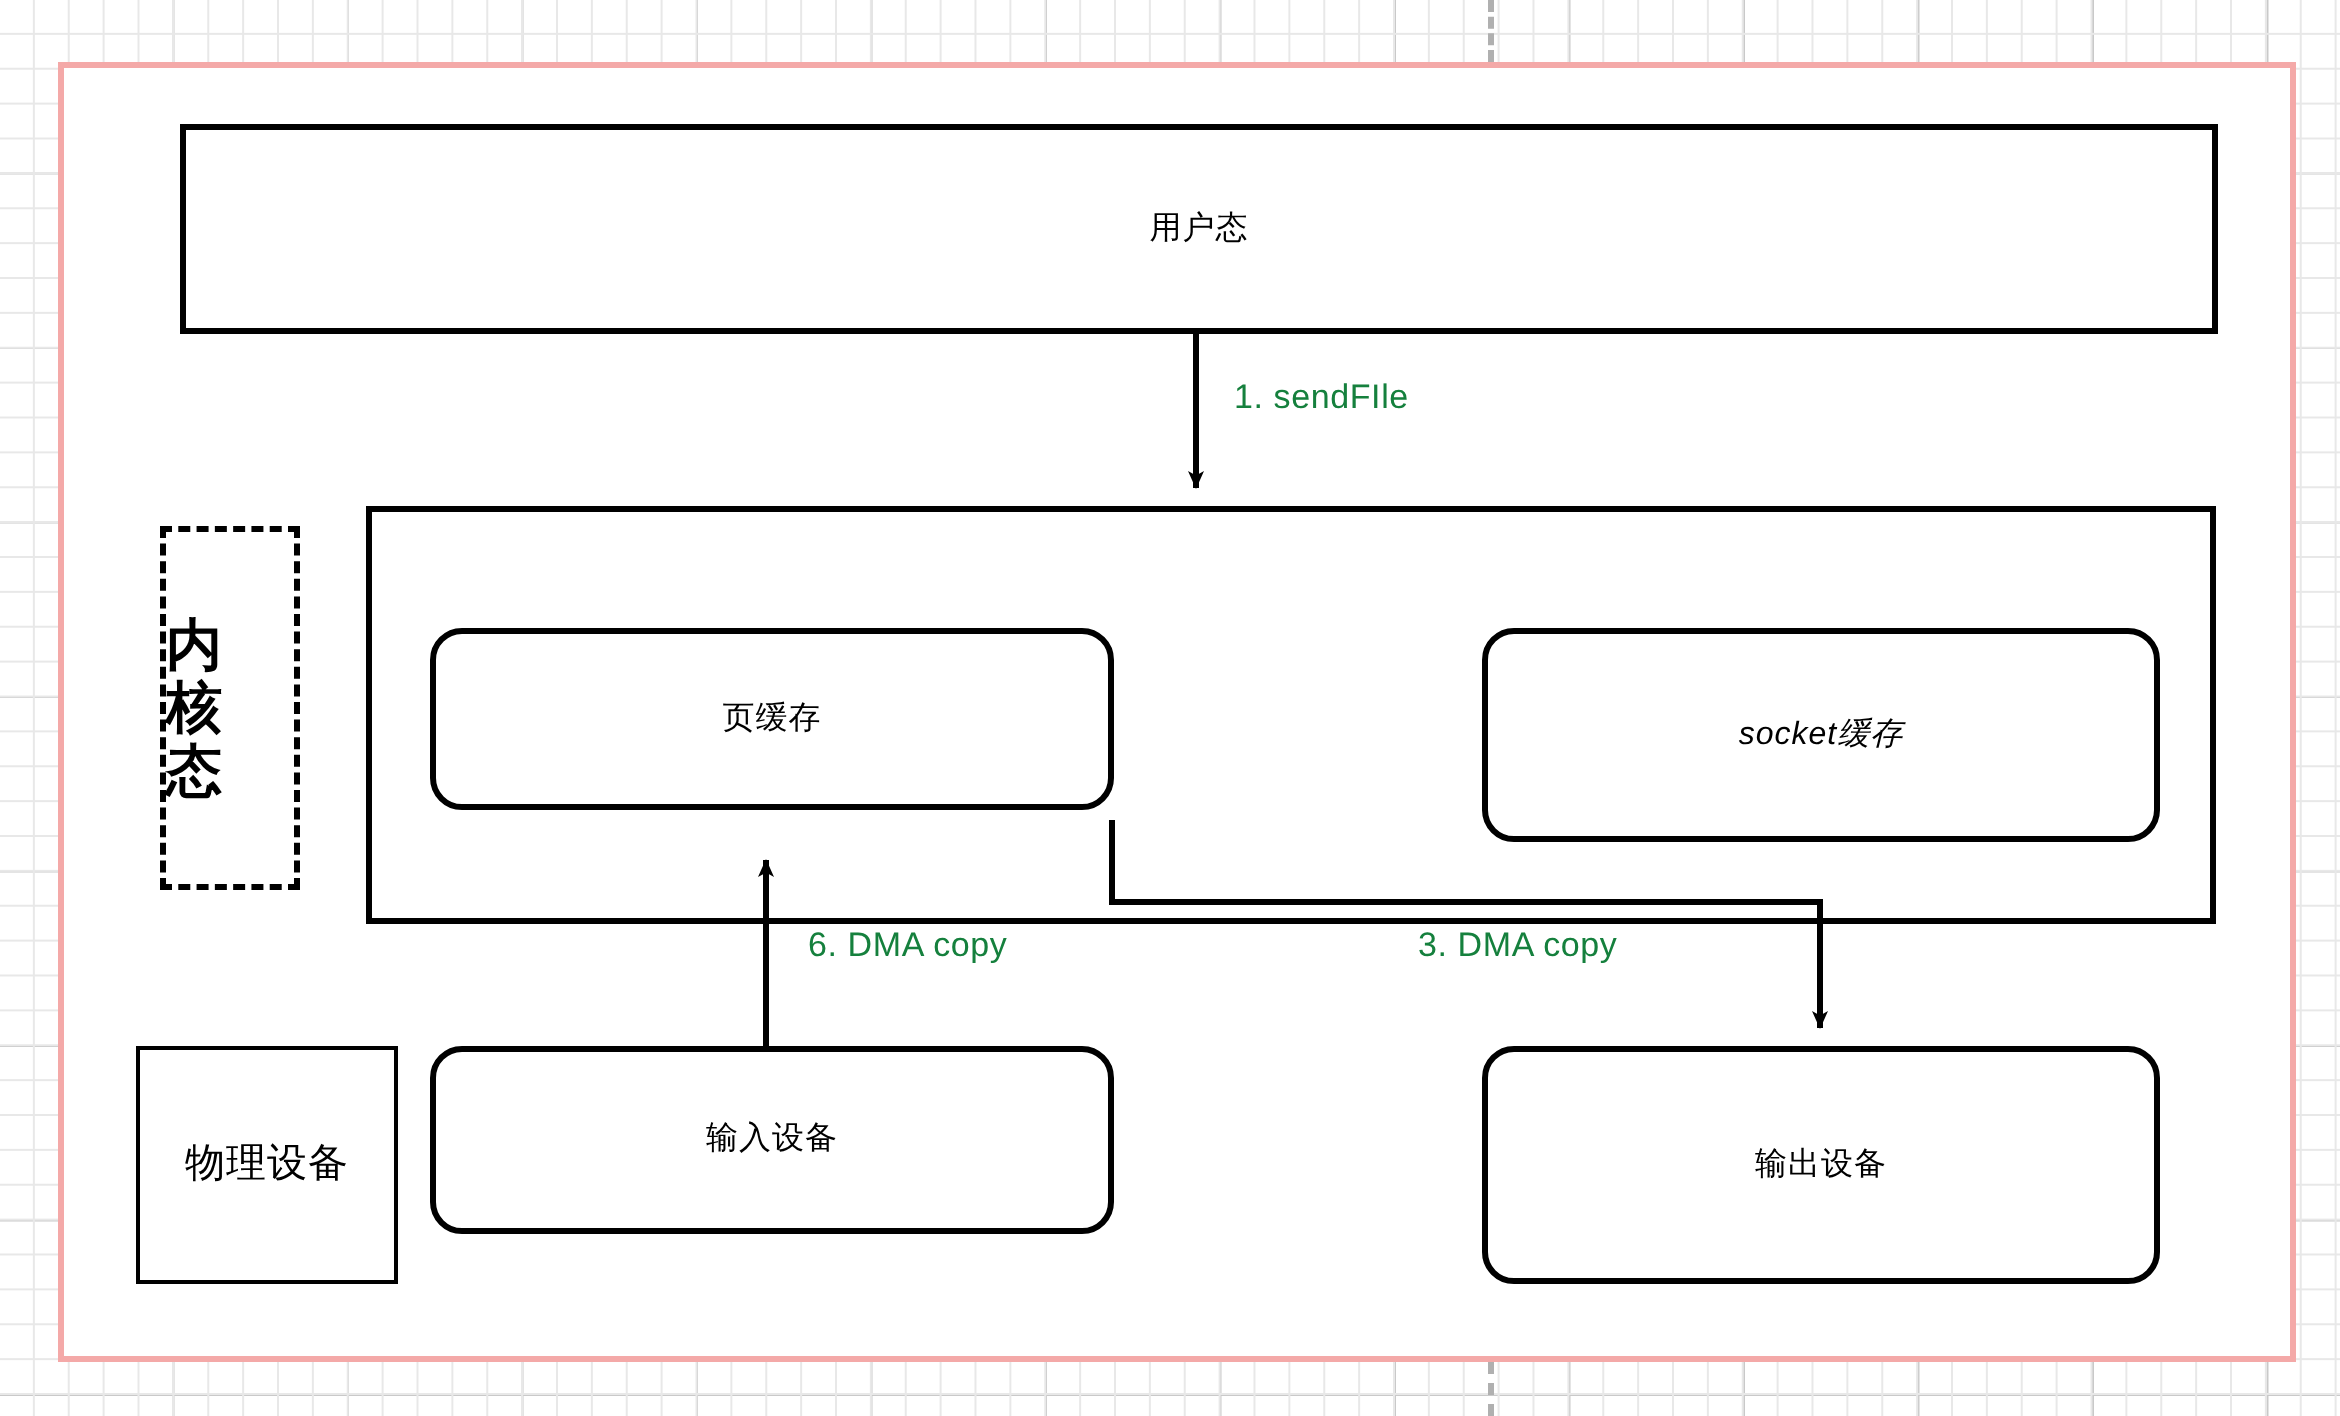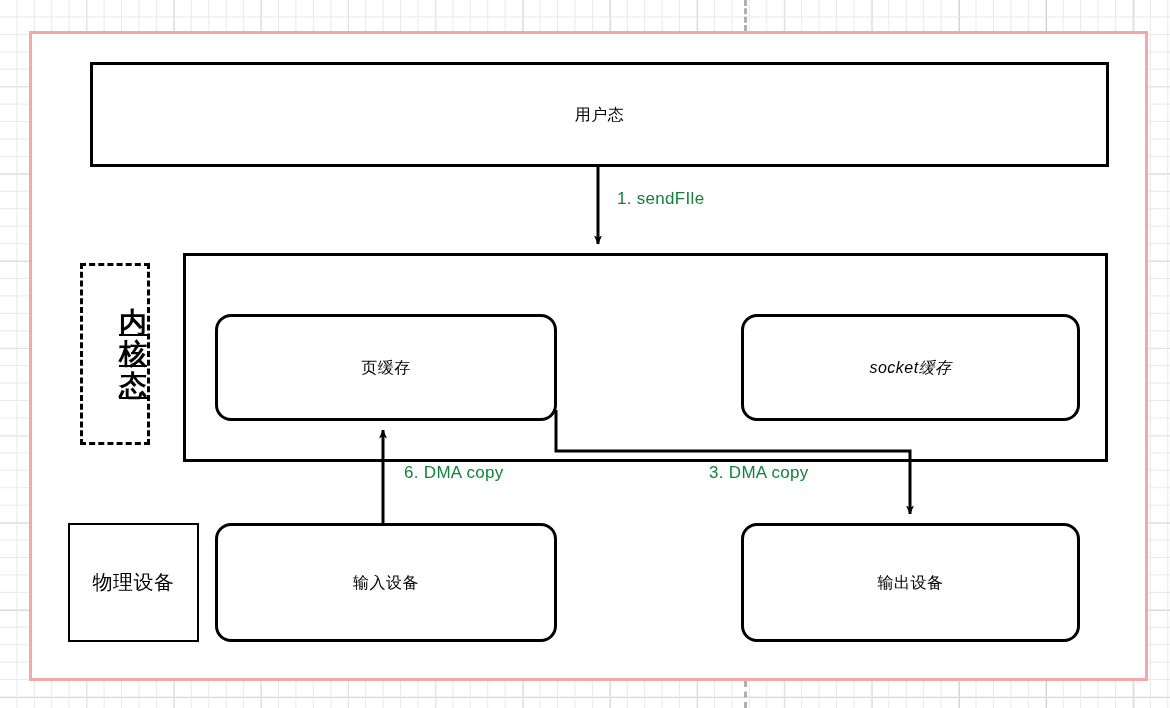"内核态" #node-kernel-label { justify-content: flex-end -> flex-start; text-decoration: underline -> none }
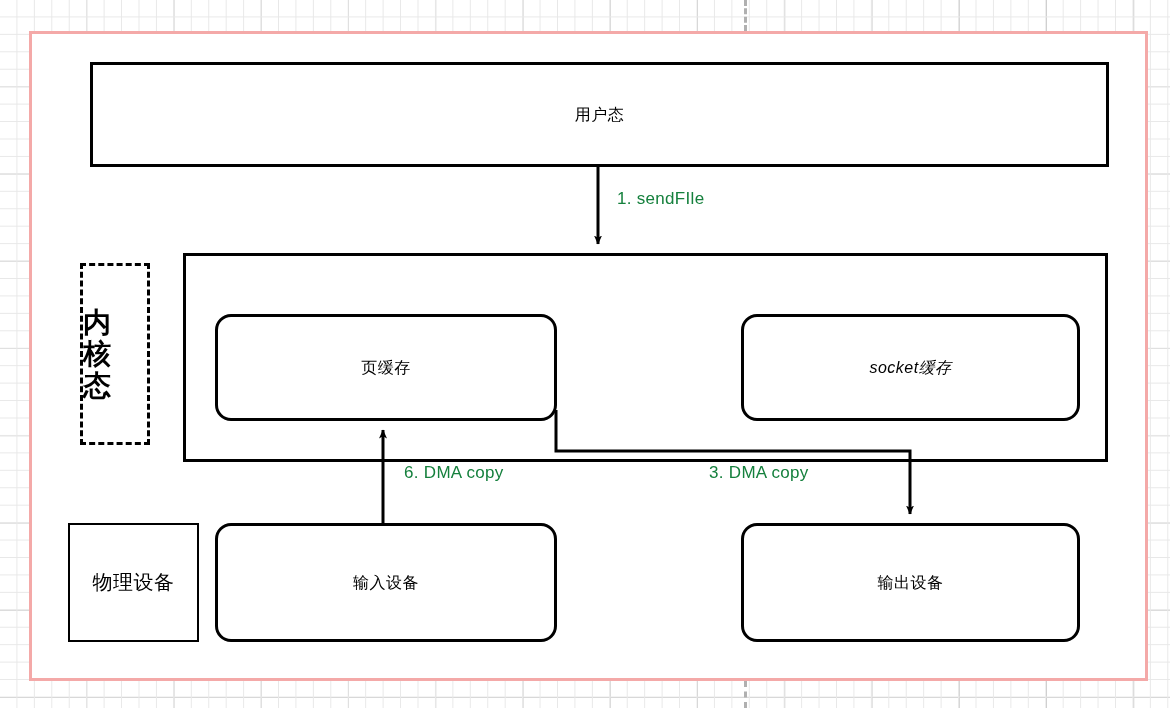"页缓存" #node-page-cache { height: 107px -> 91px }
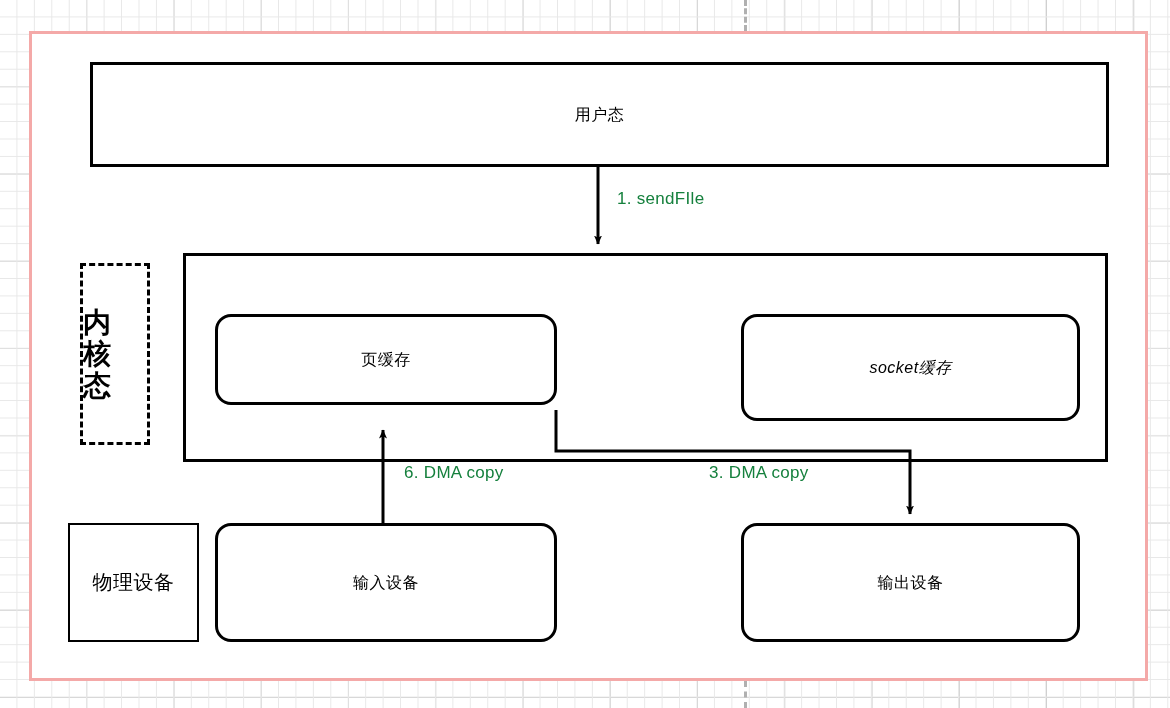"输入设备" #node-input-dev { height: 119px -> 94px }
